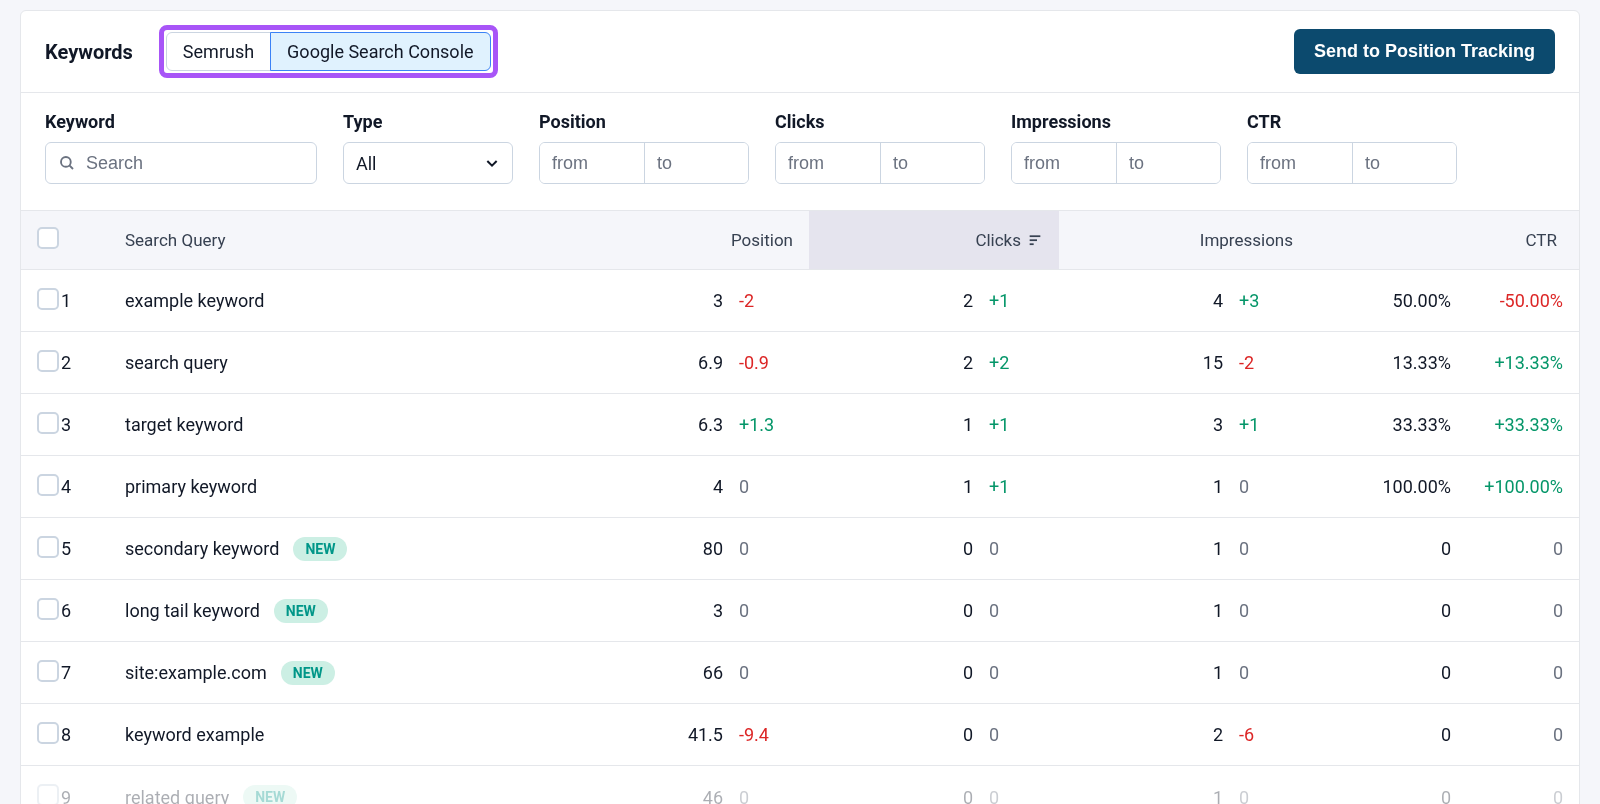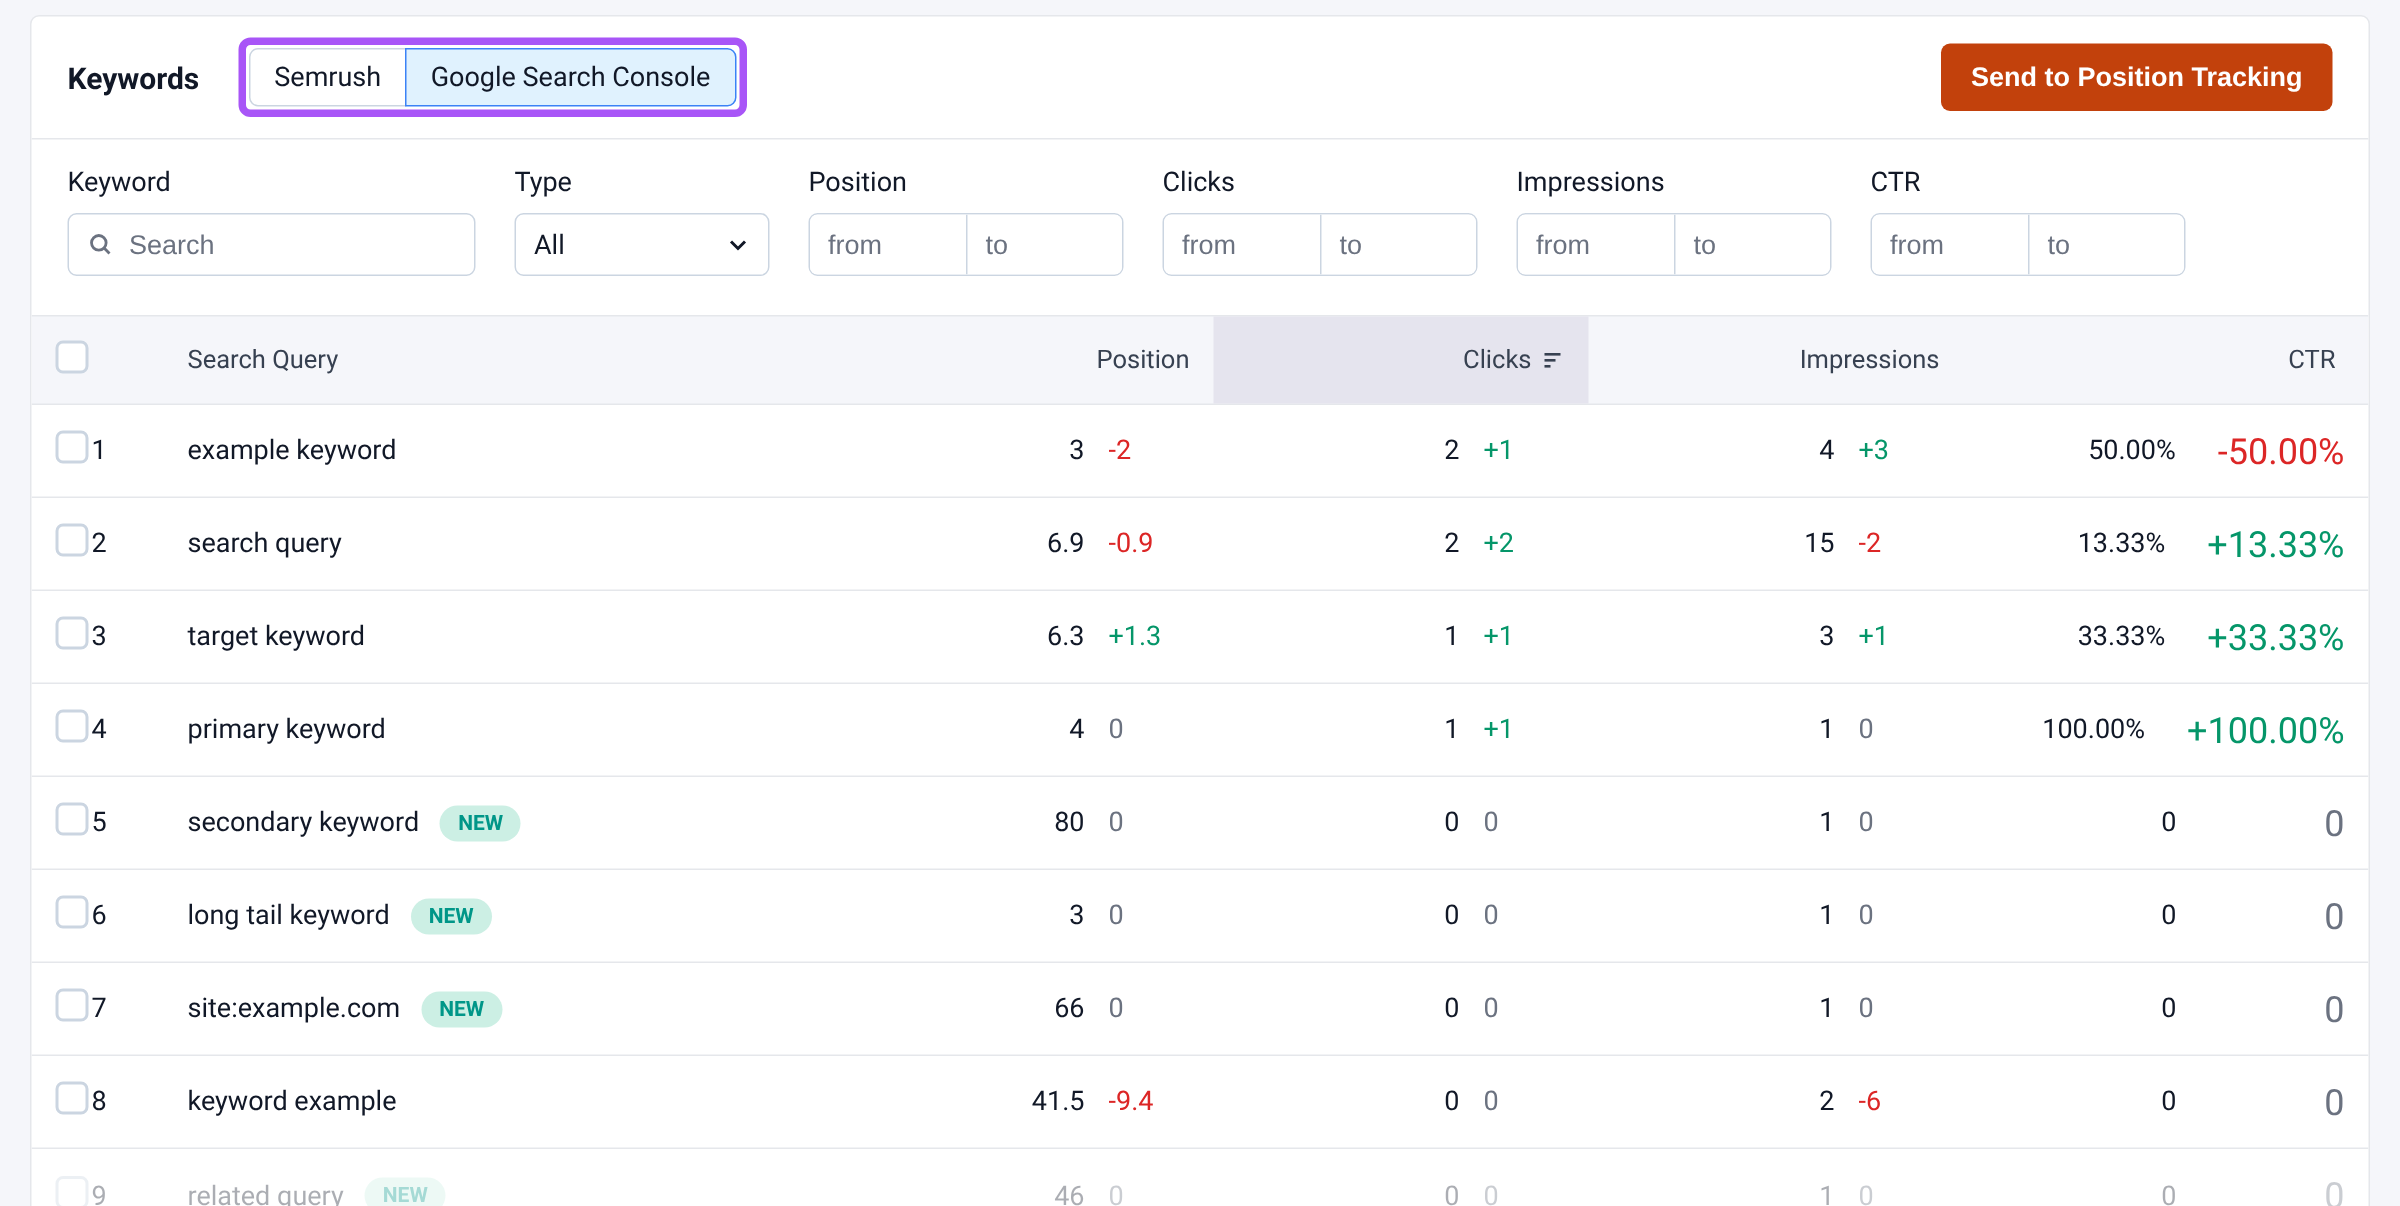"Send to Position Tracking" .send-btn { background: #c2410c -> #0c4a6e }
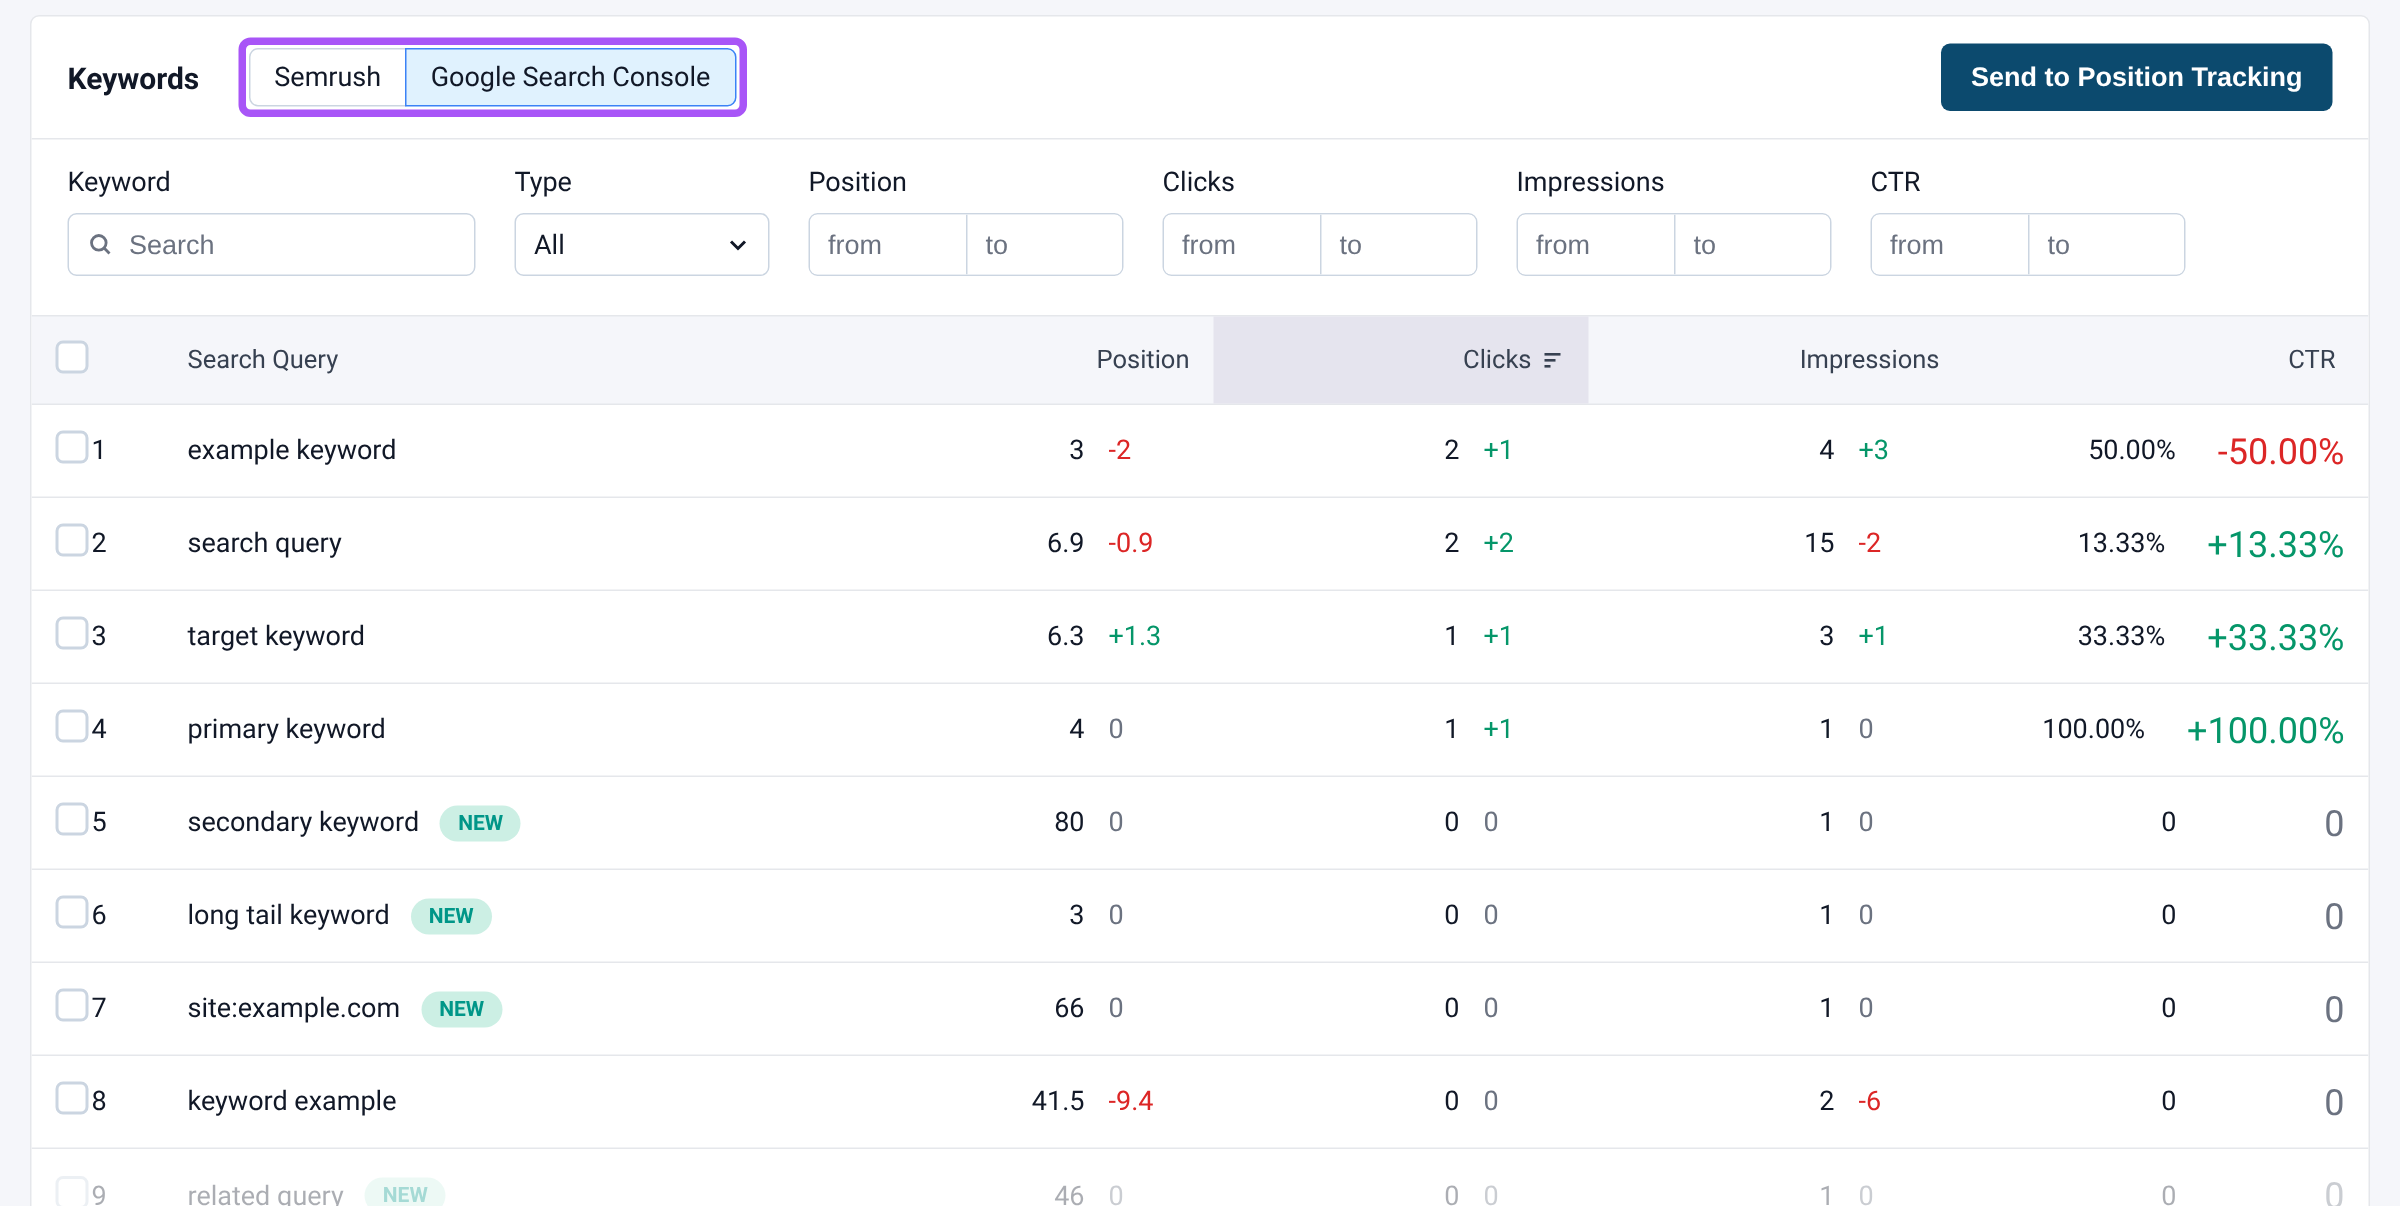"Keyword" .flabel { font-weight: none -> bold }
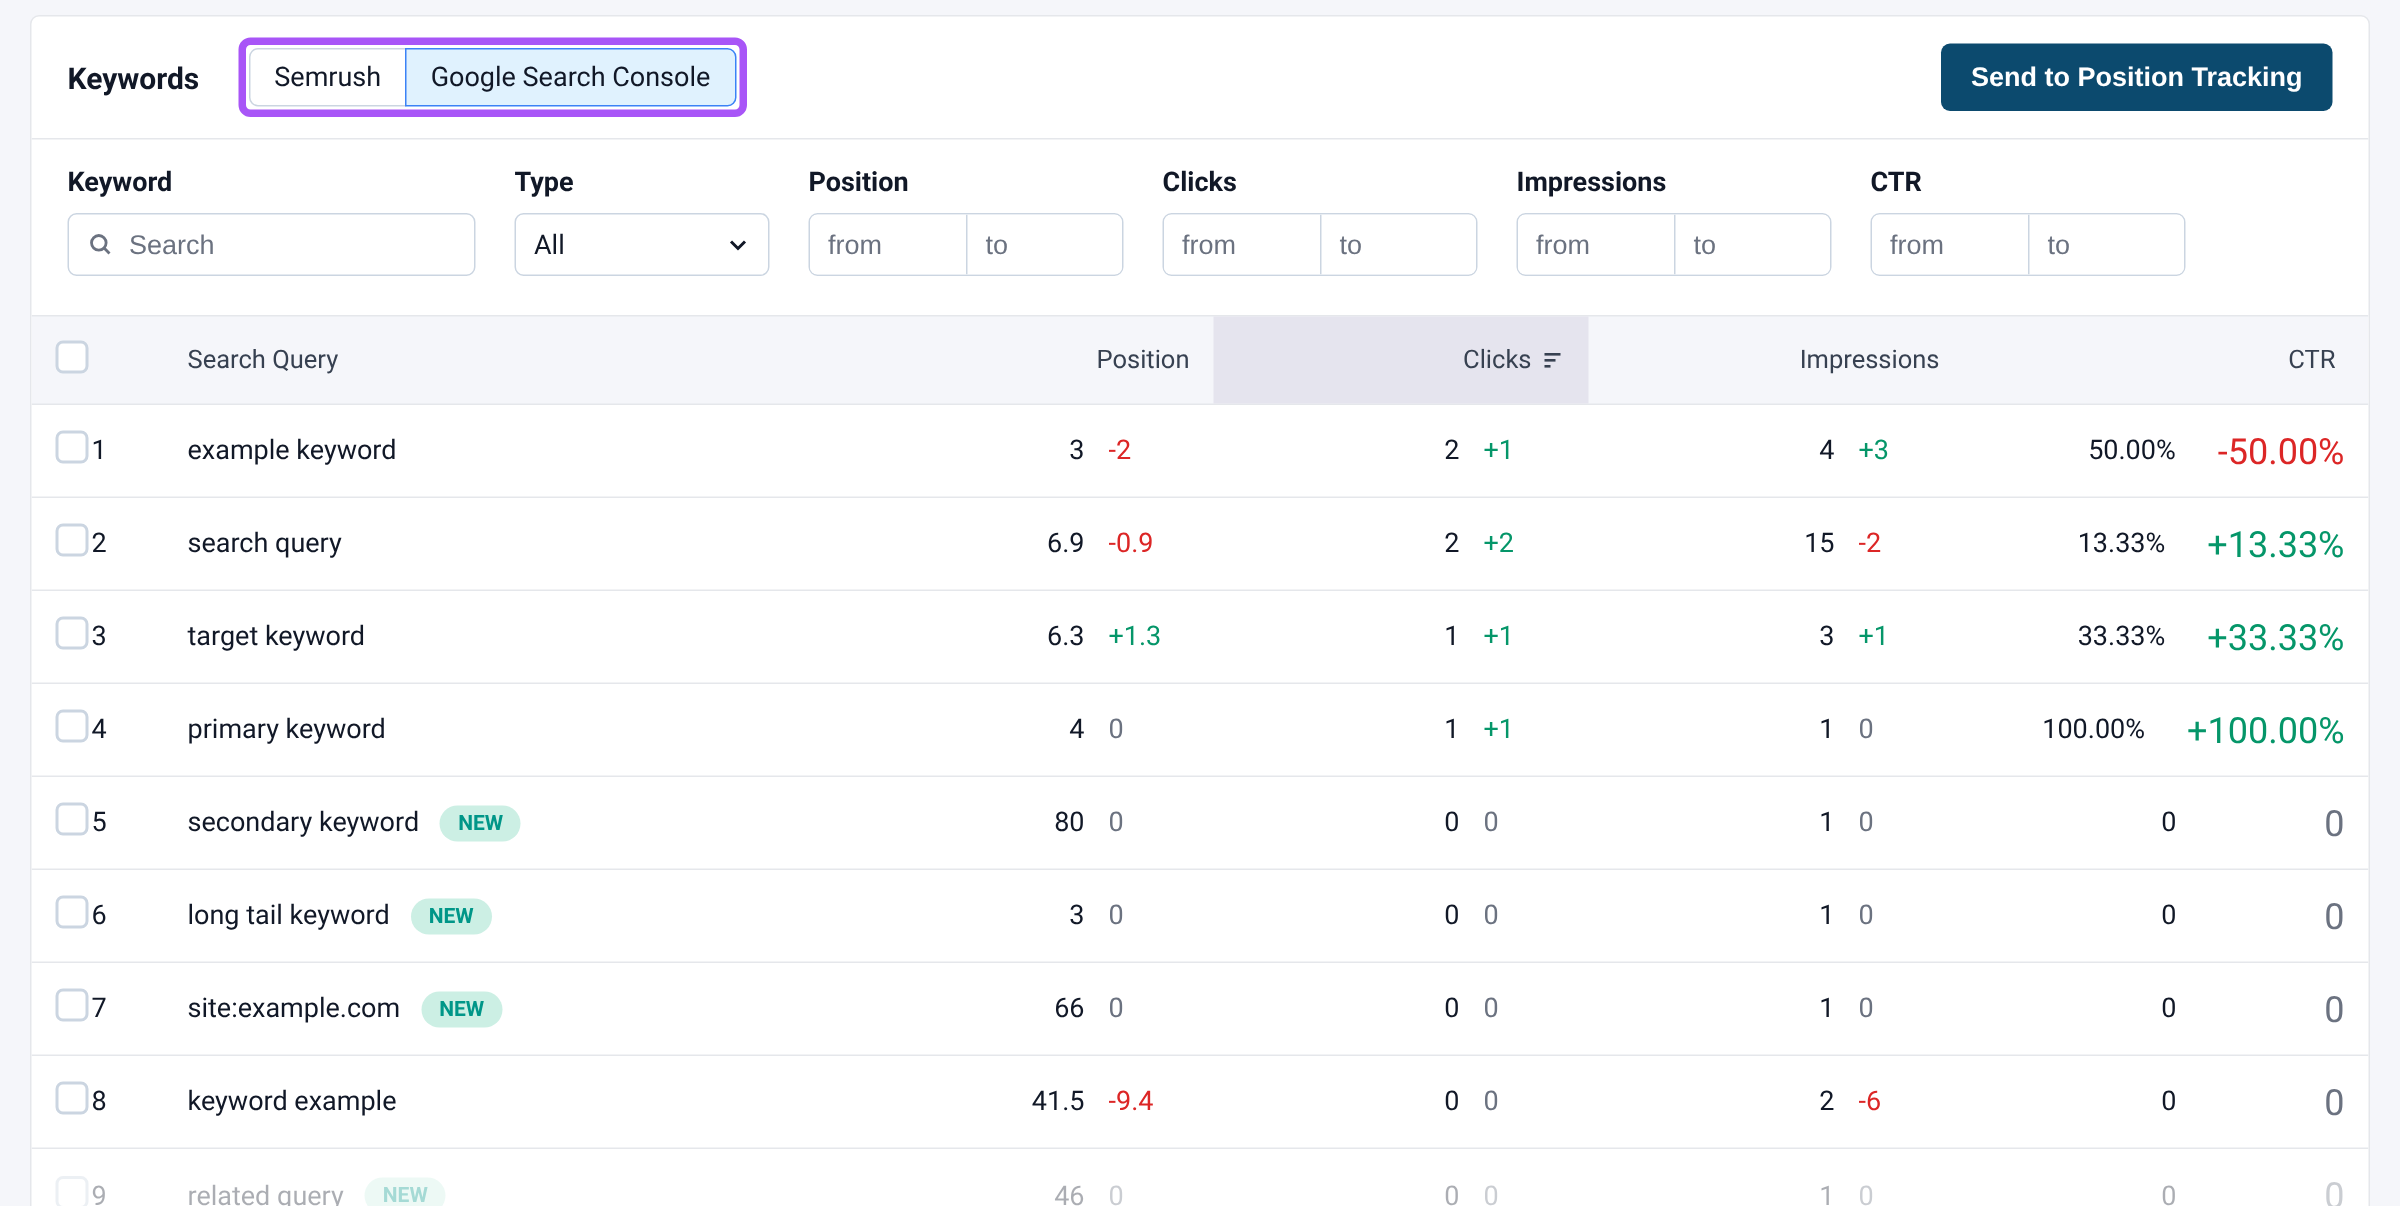"-50.00%" .ctr-pair .delta { font-size: 24px -> 18px }
